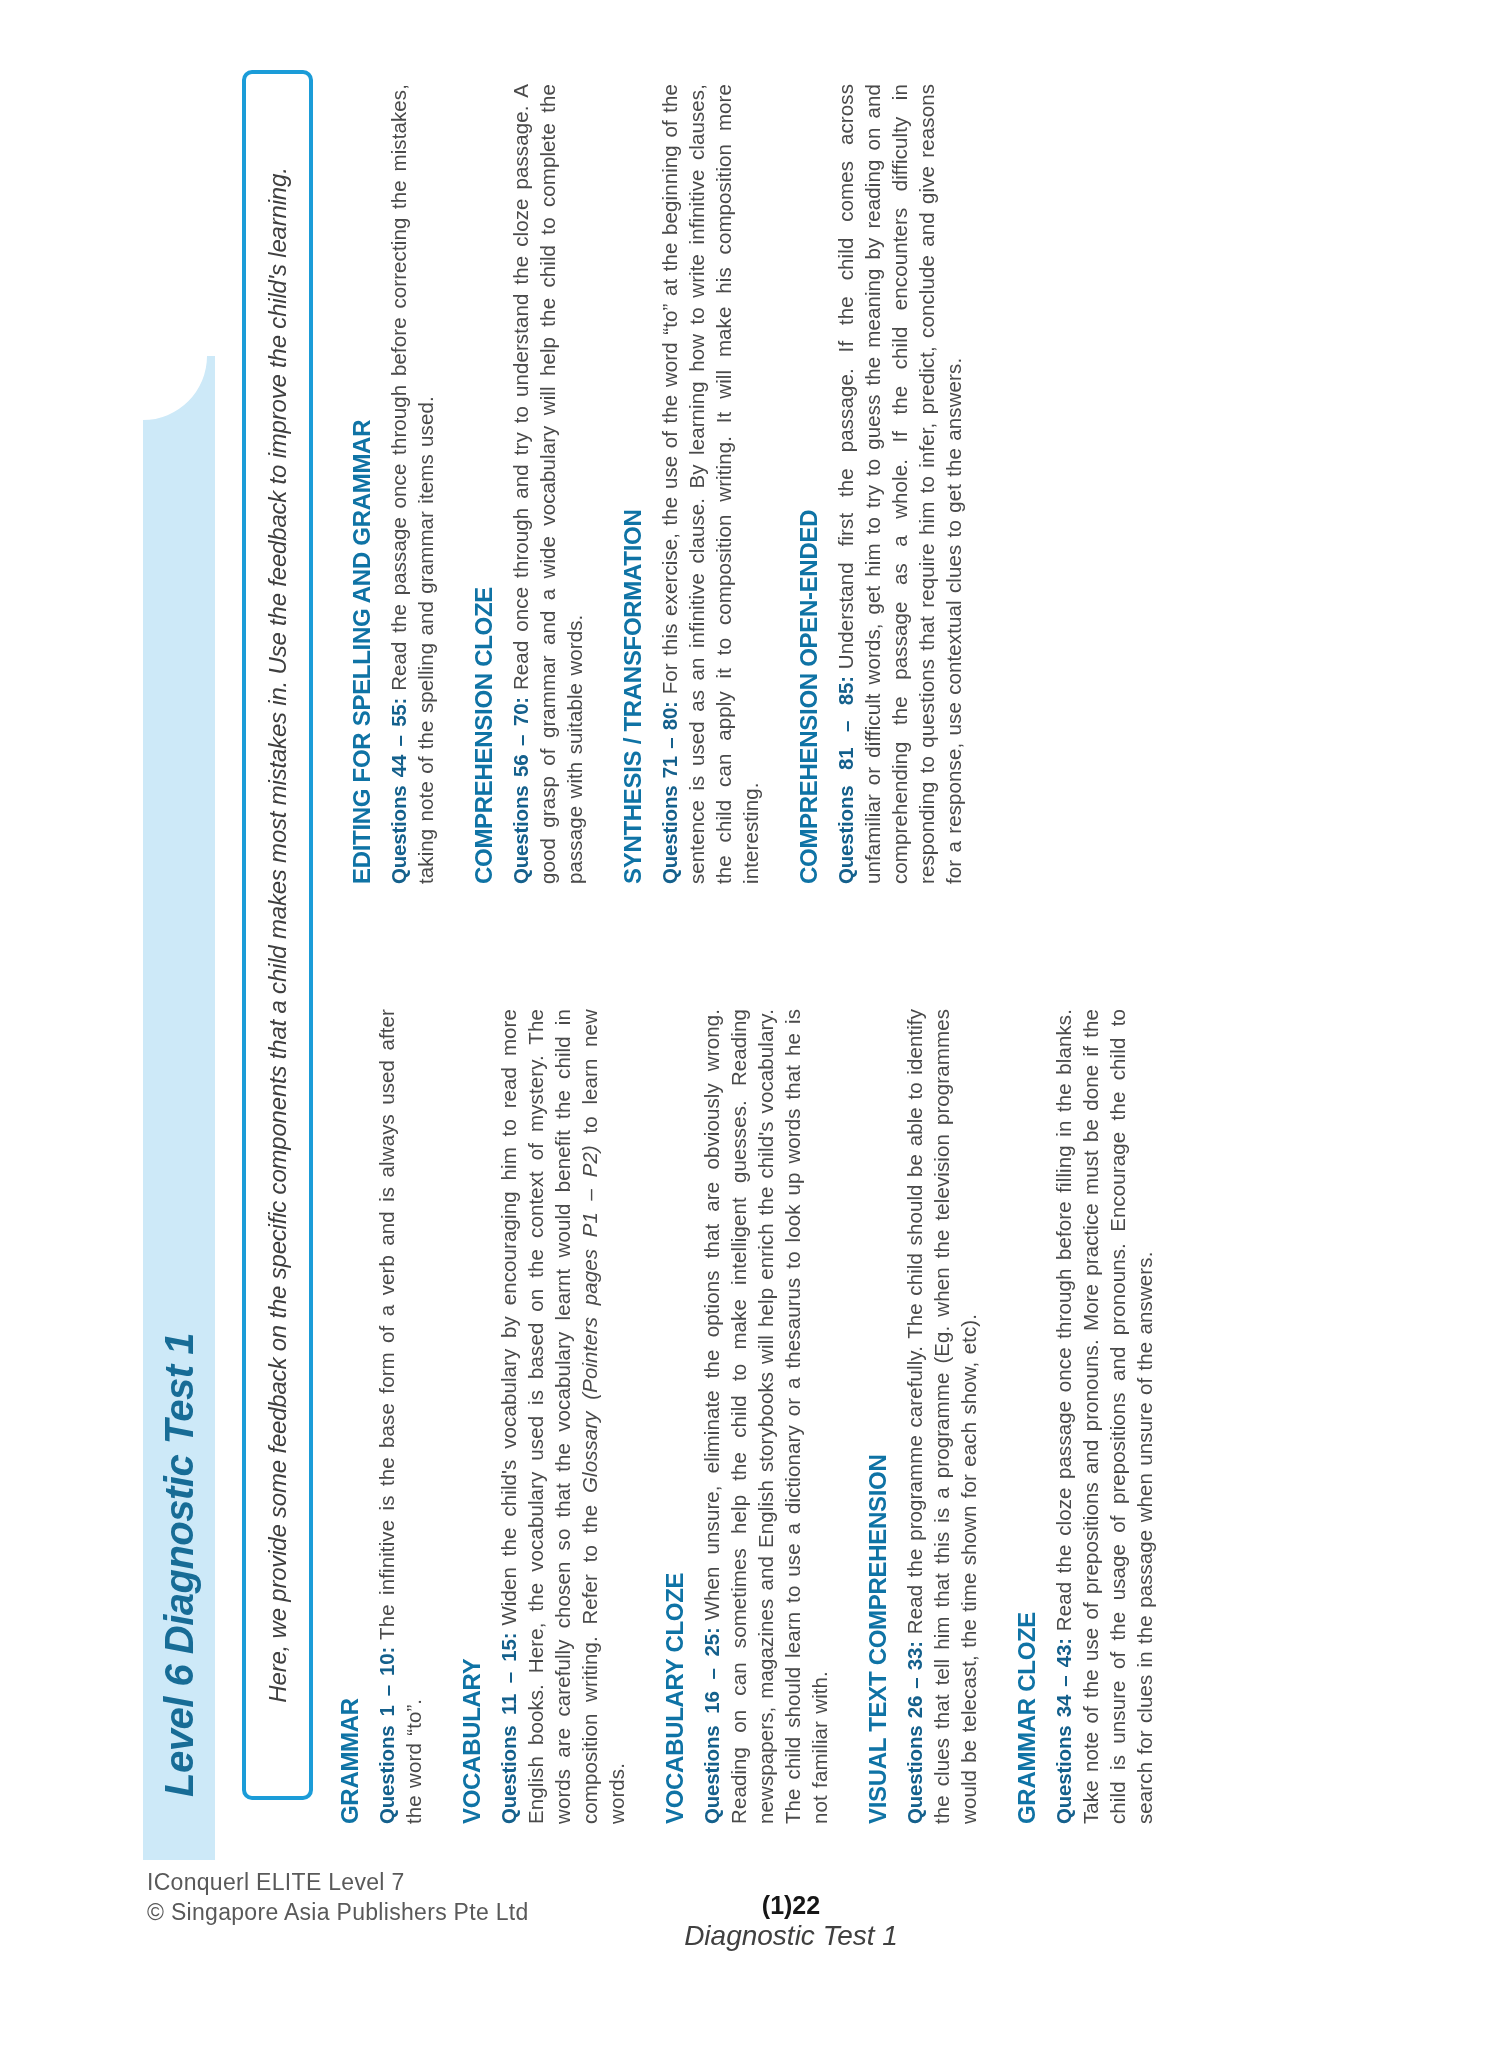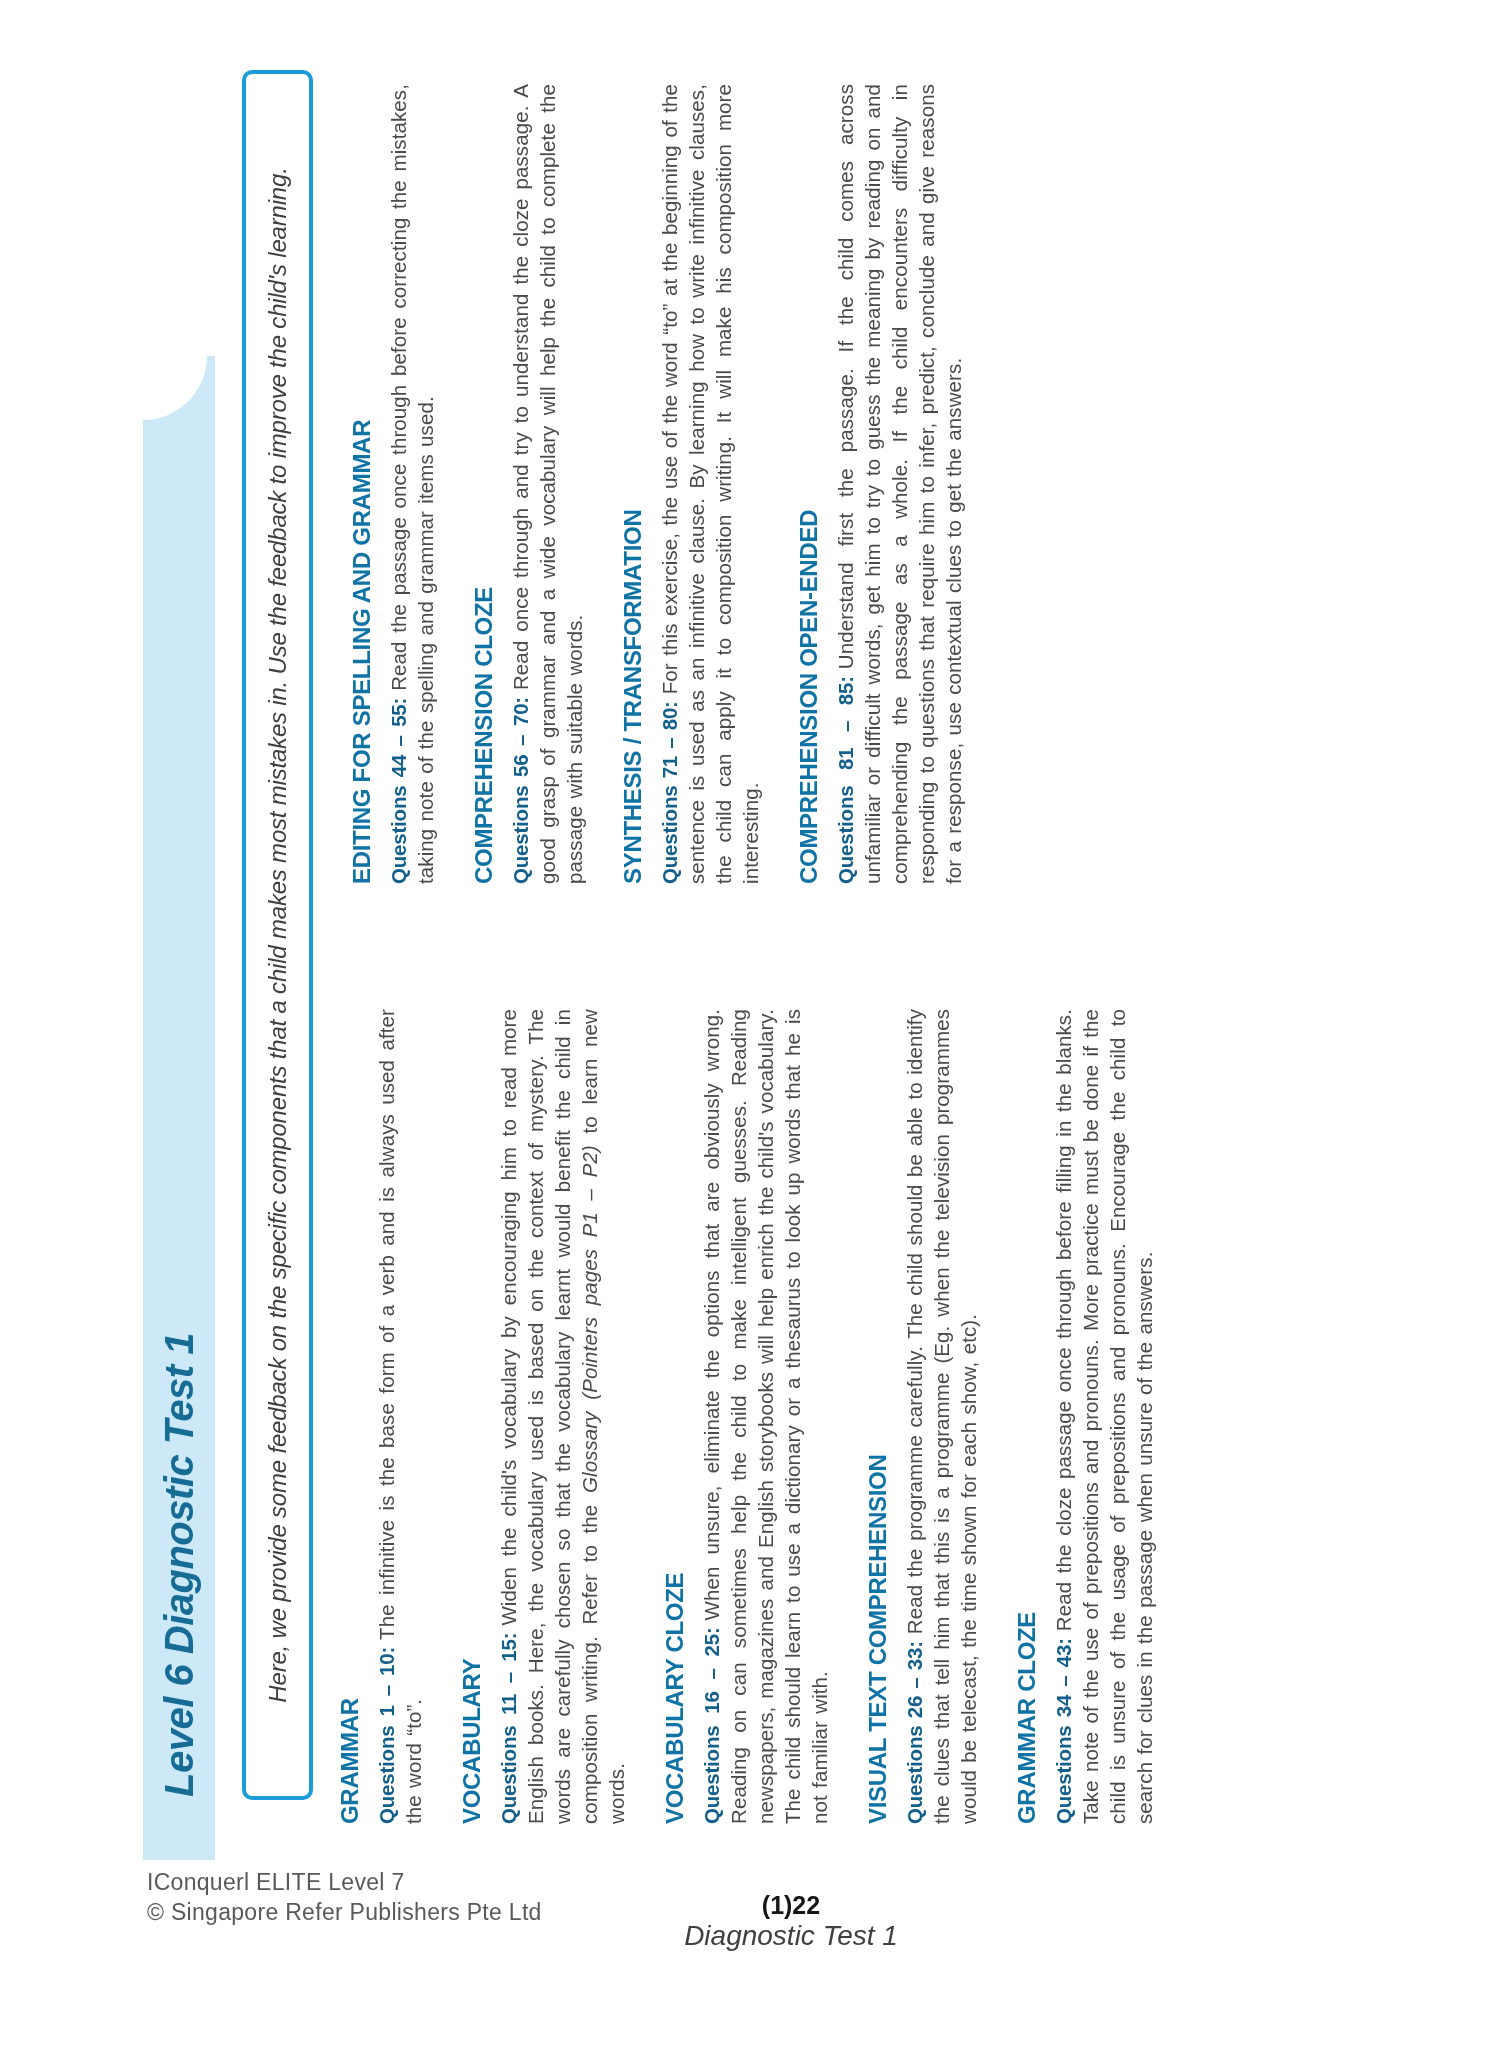"© Singapore Refer Publishers Pte" div { text: Refer -> Asia }
